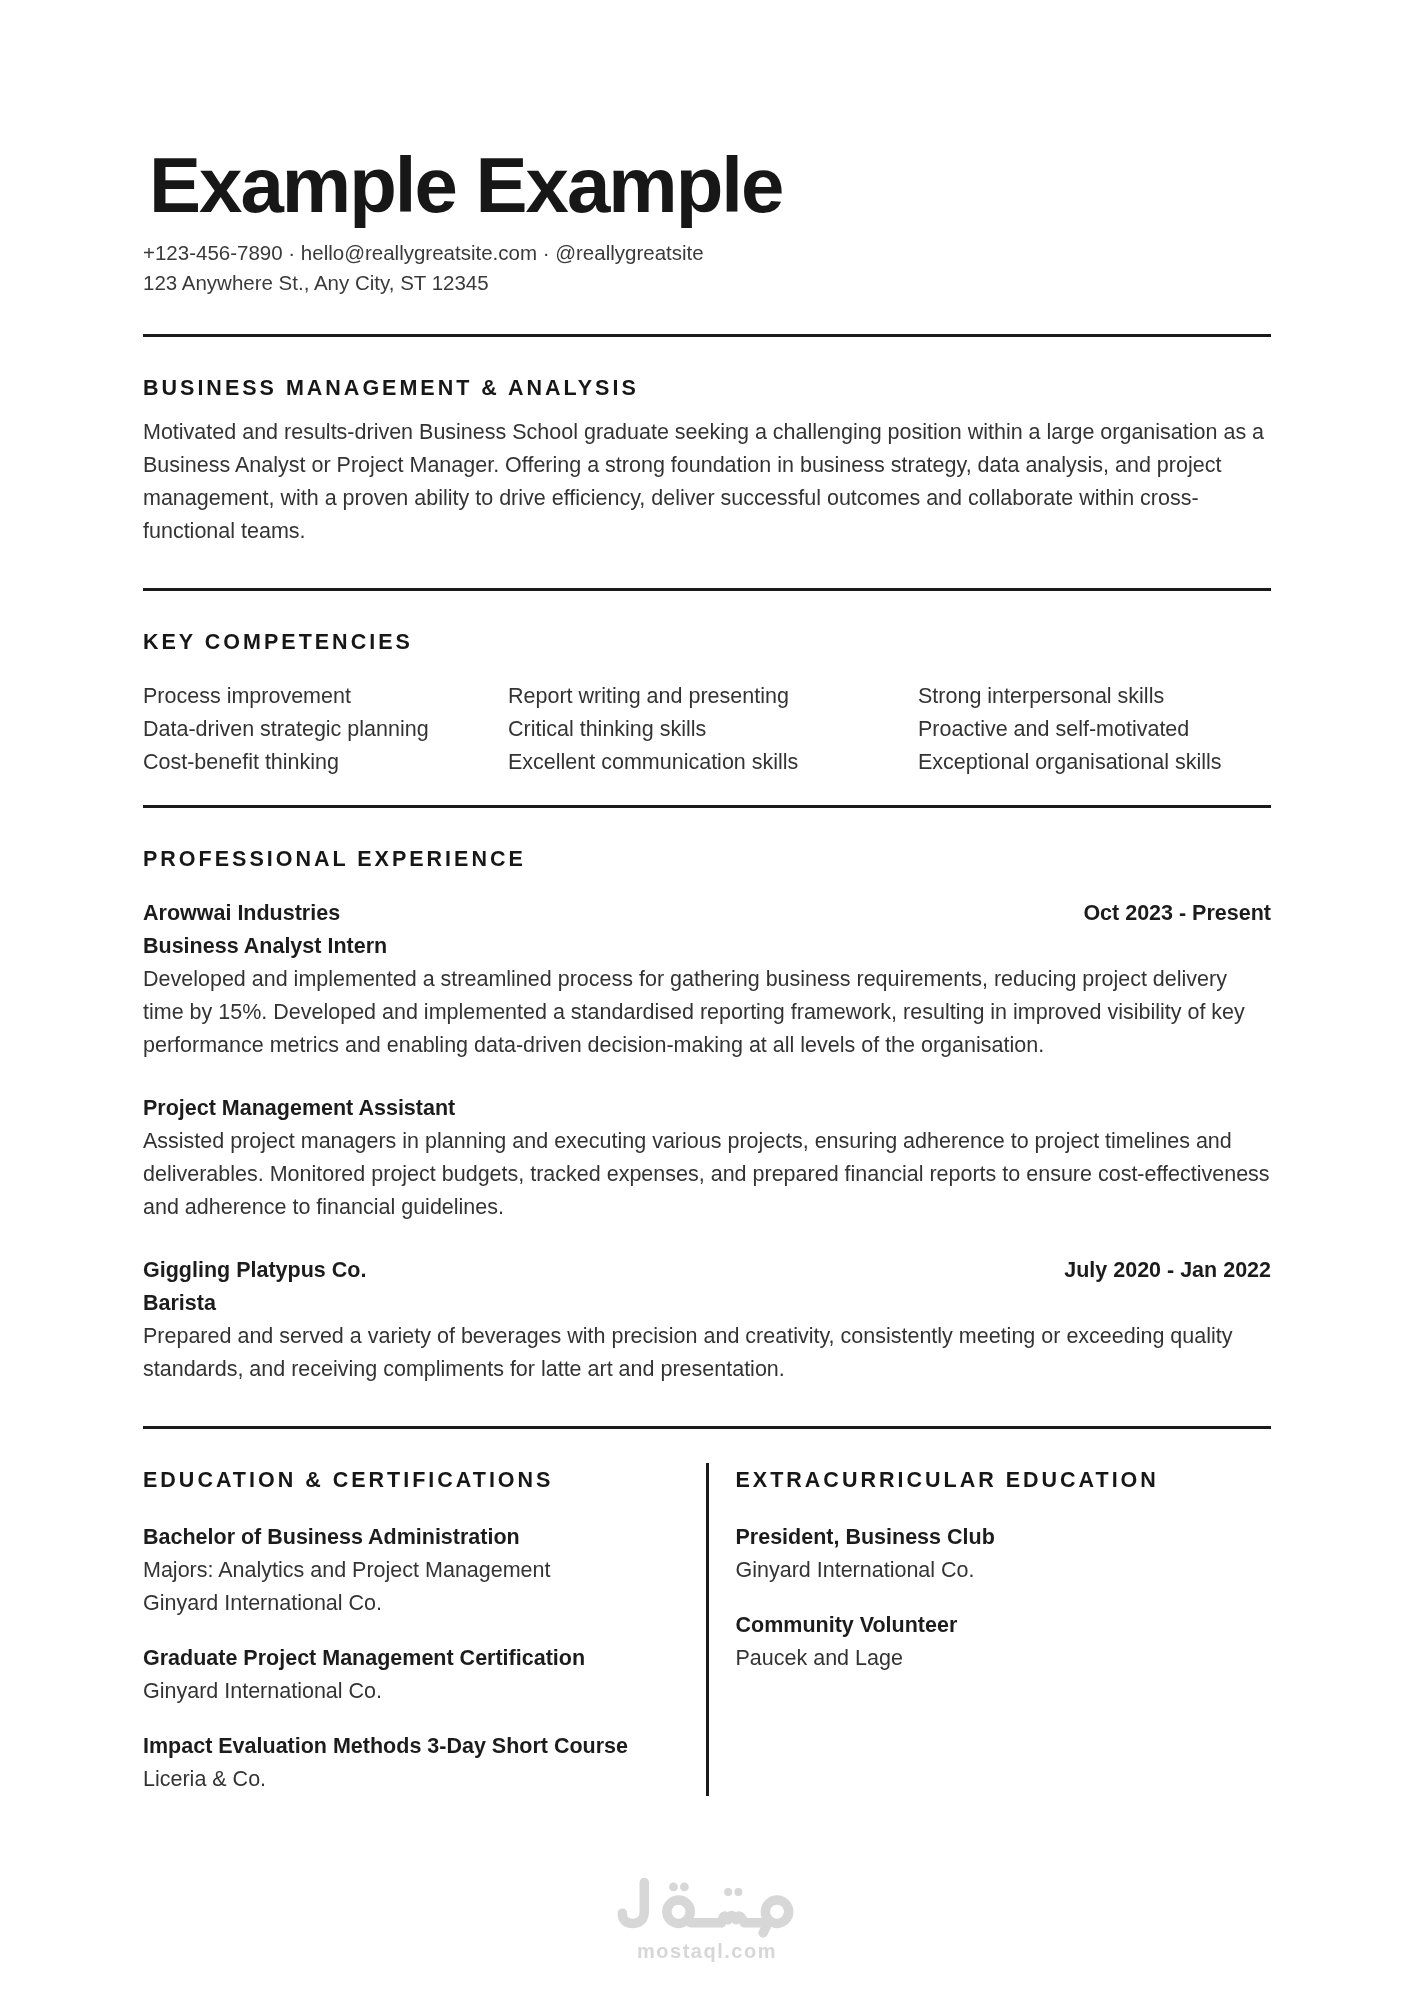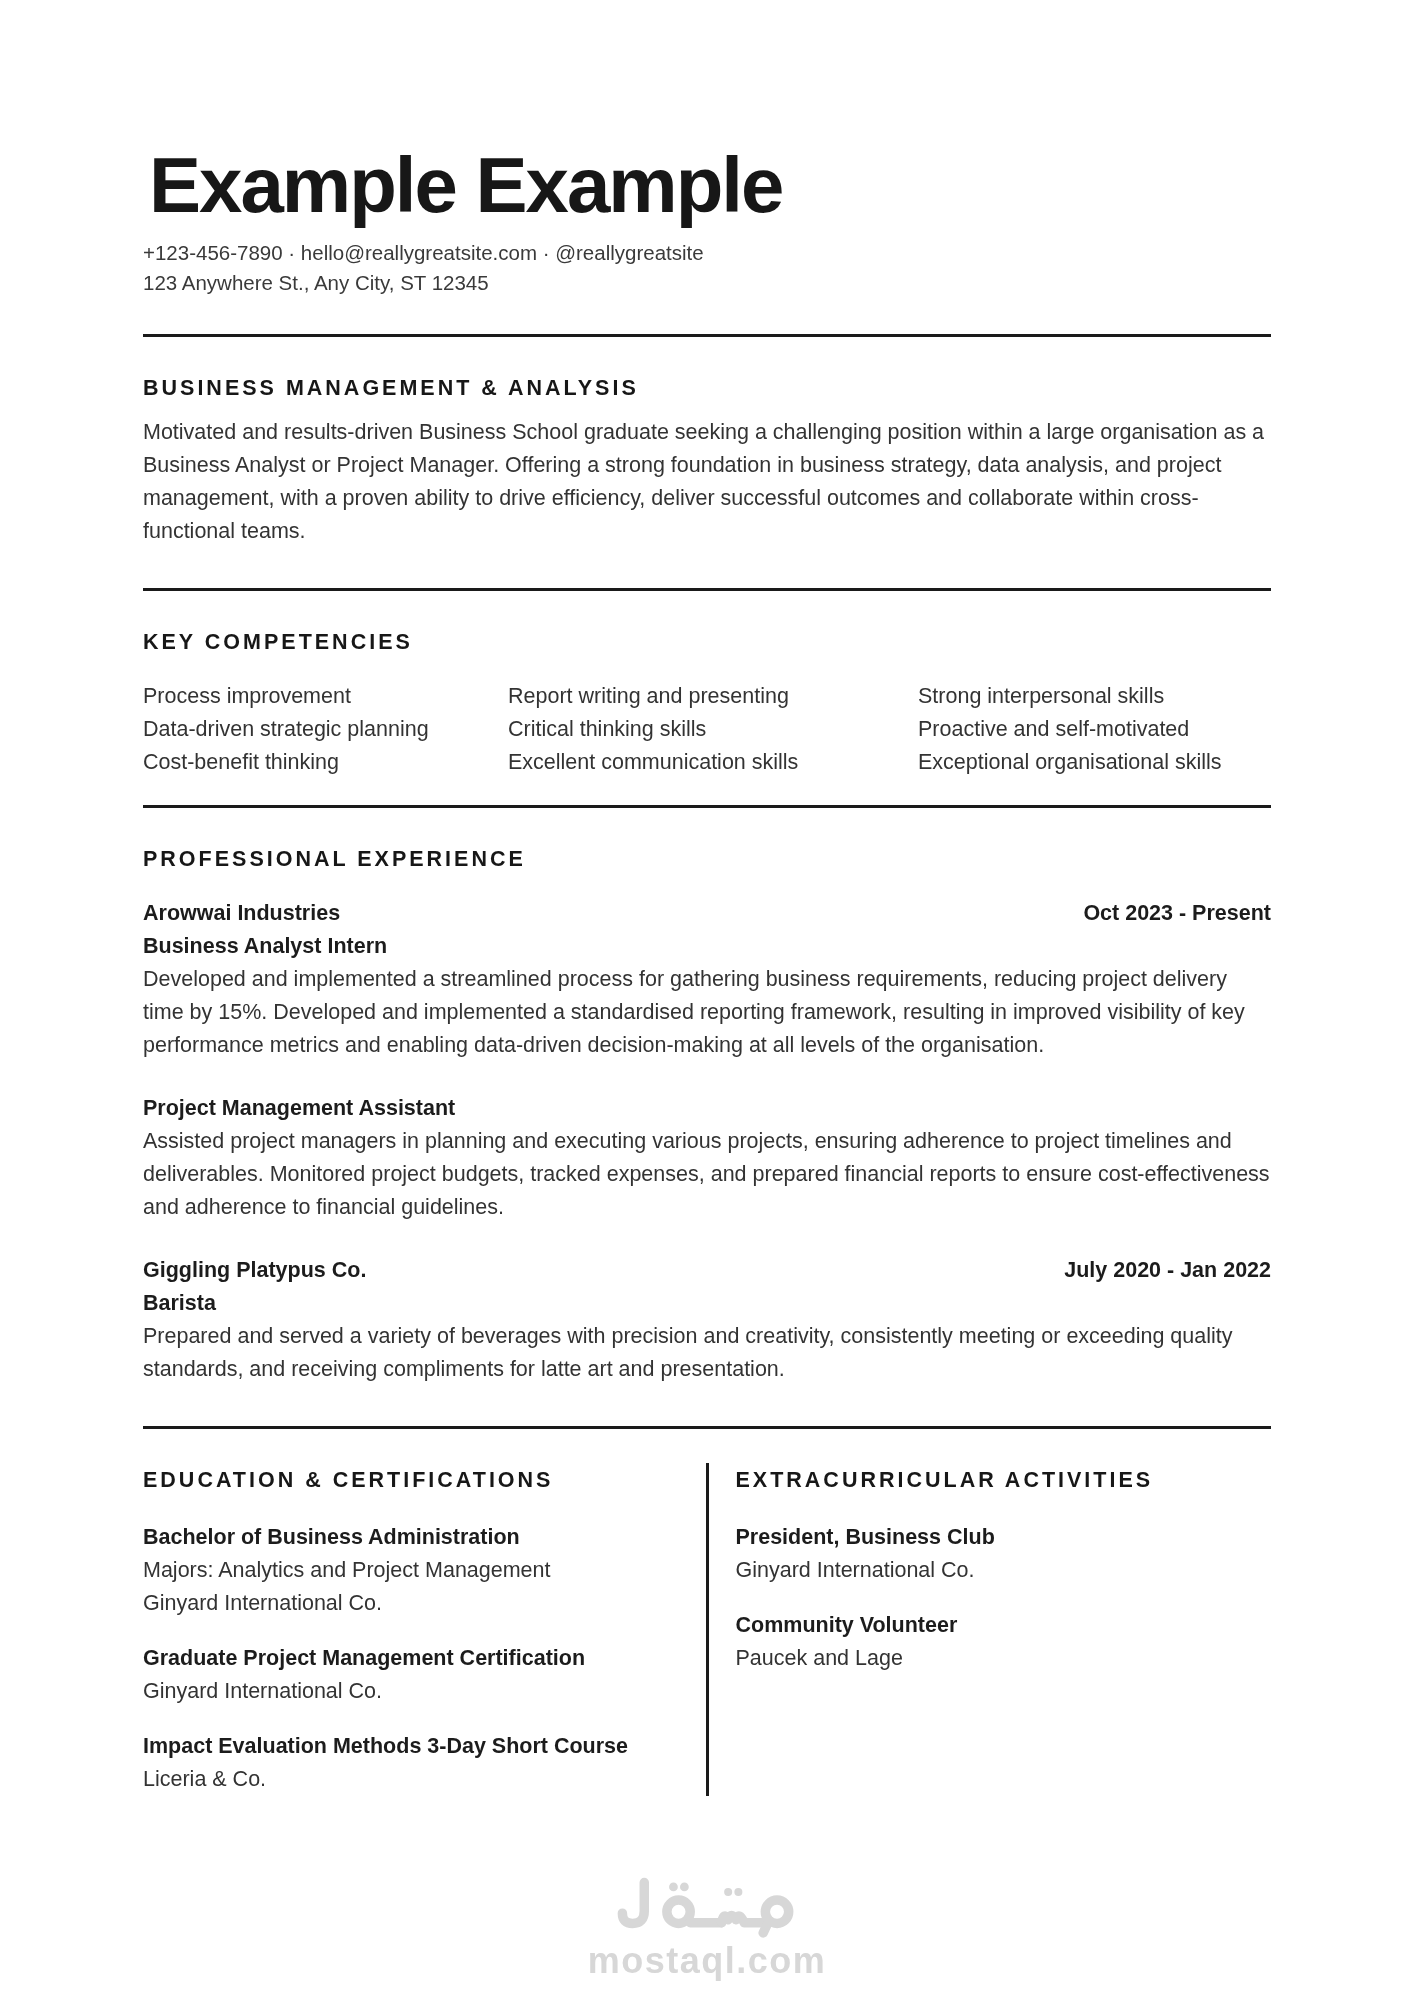"EXTRACURRICULAR ACTIVITIES" div.section-heading { text: ACTIVITIES -> EDUCATION }
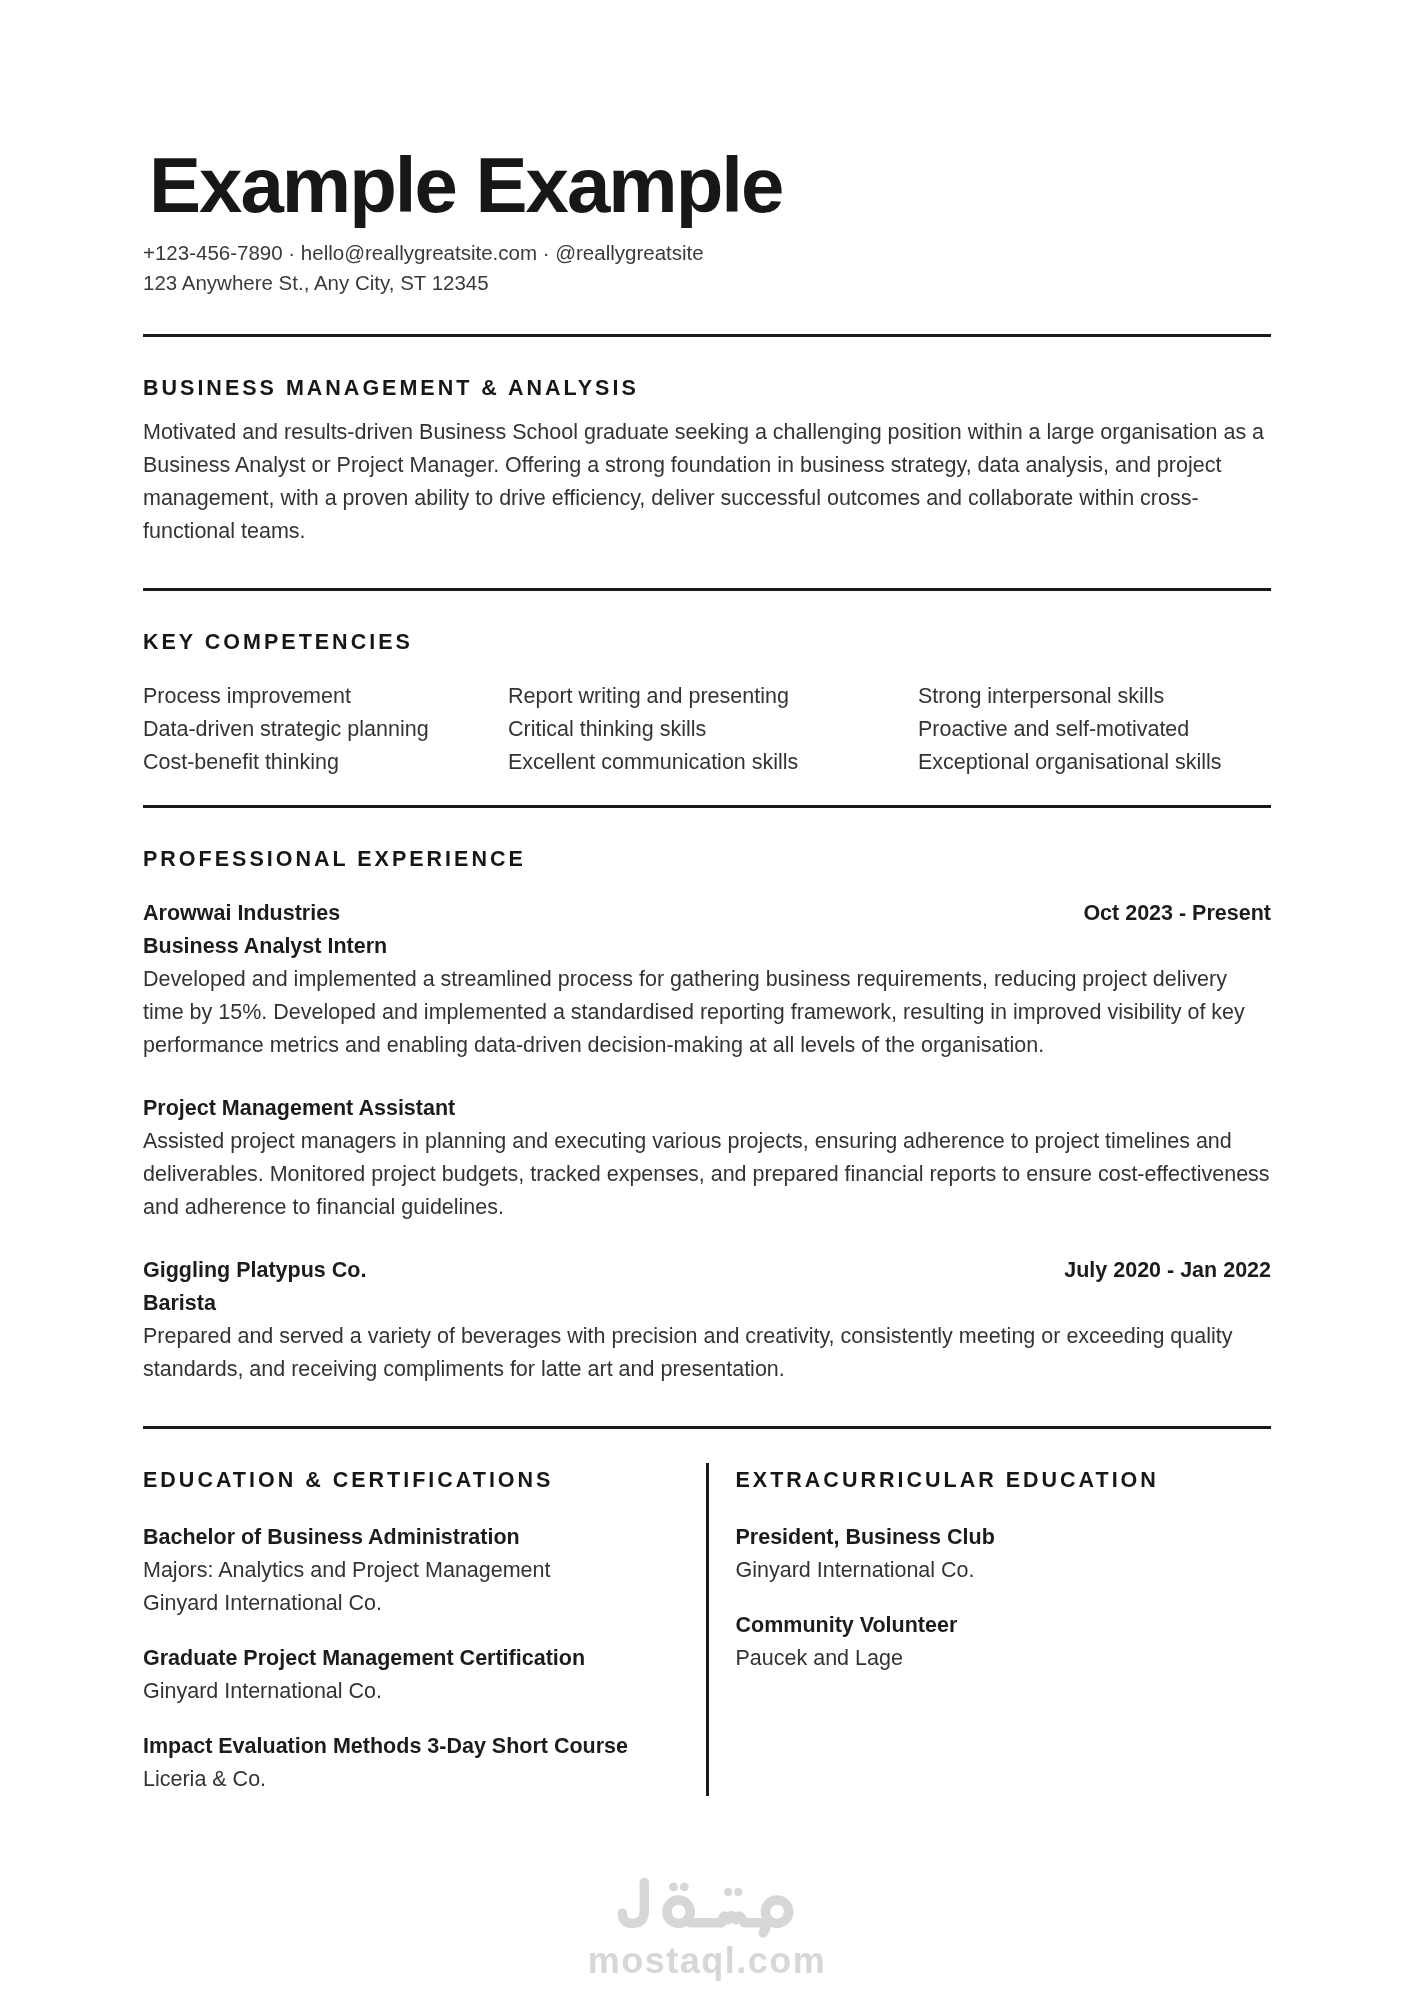"mostaql.com" .watermark .site { font-size: 36px -> 20px }
